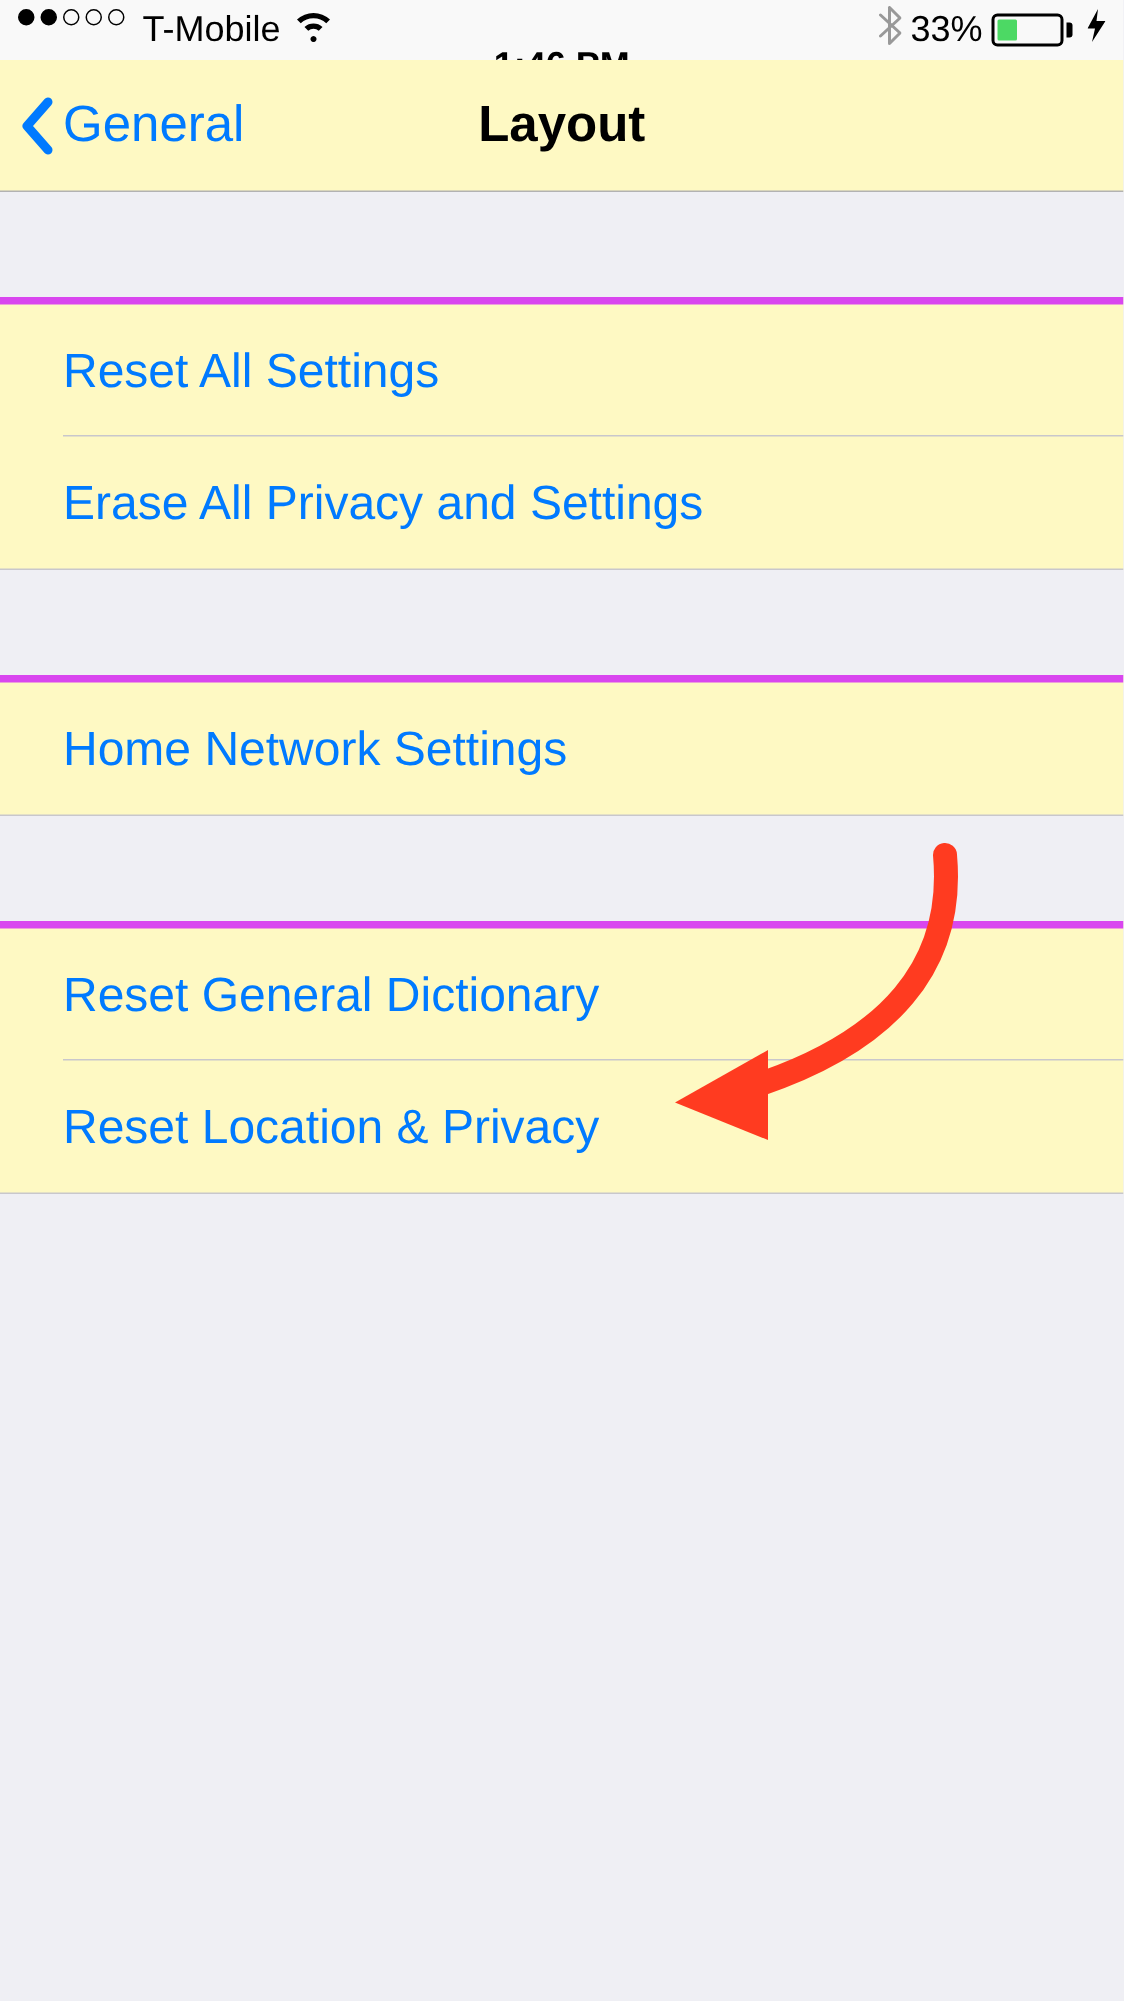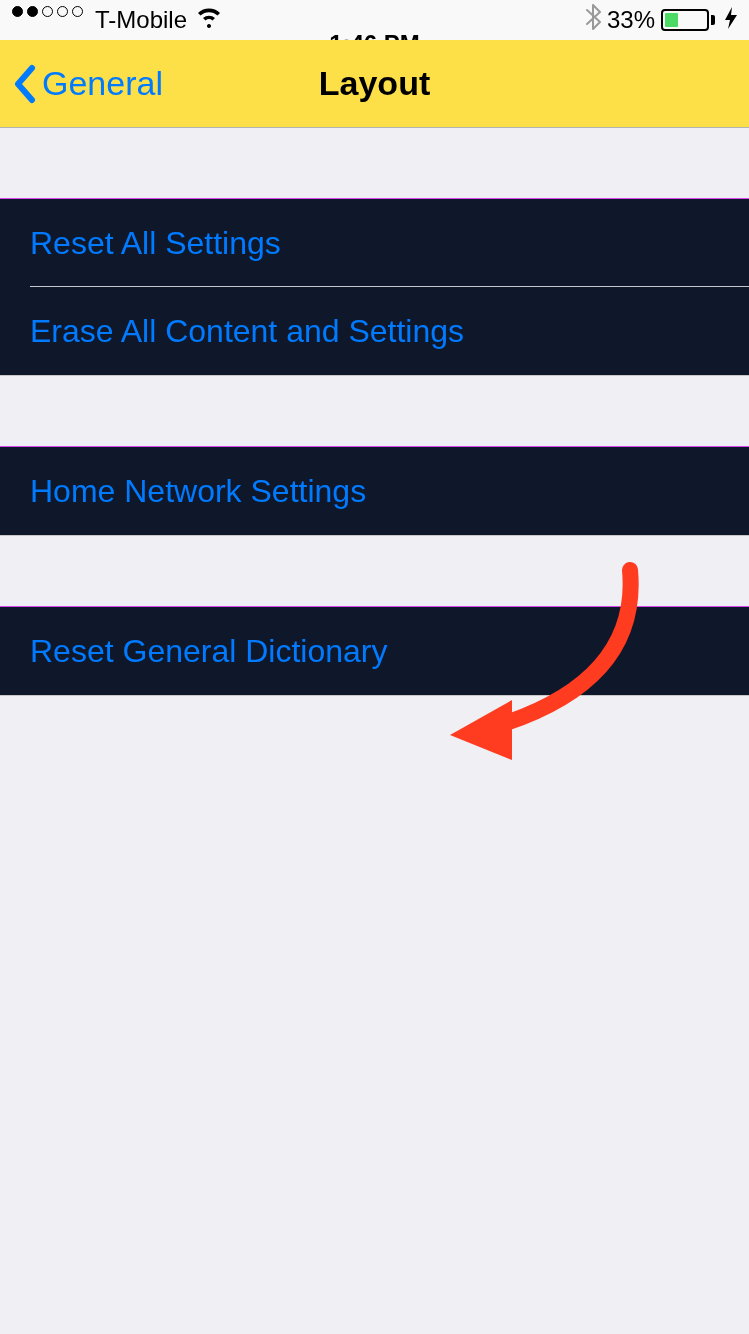"General" .nav-bar { background: #fde047 -> #fef9c3 }
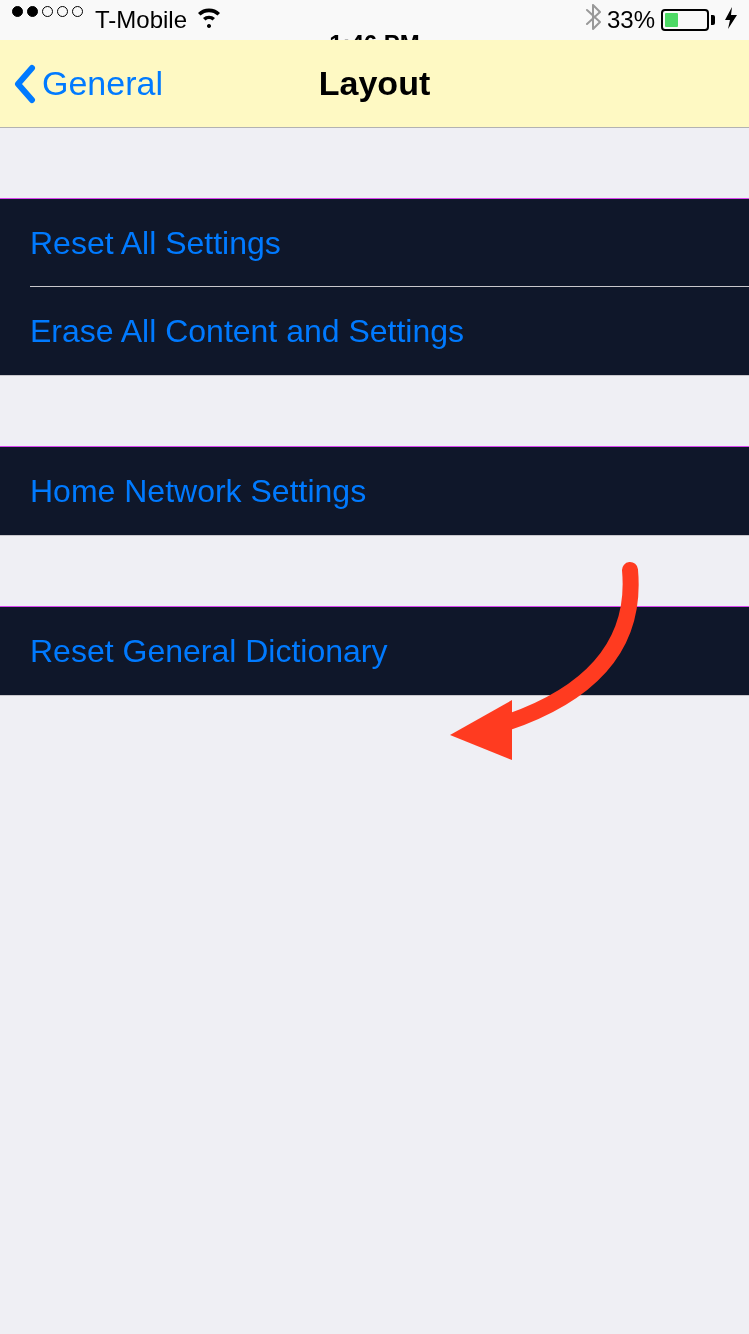"Reset All Settings" .list-group { background: #0f172a -> #fef9c3; border-top: 1px solid #d946ef -> 5px solid #d946ef; padding-left: none -> 12px }
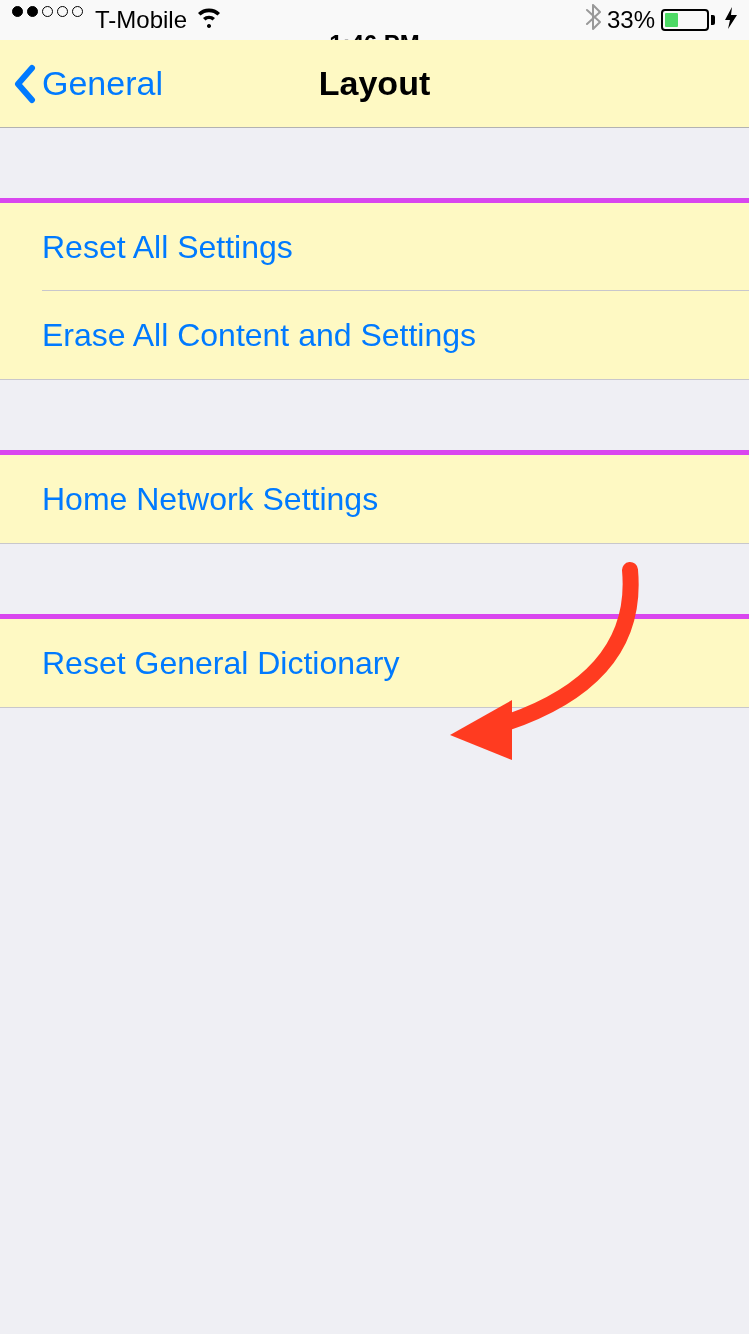"Erase All Content and Settings" span { text: Content -> Privacy }
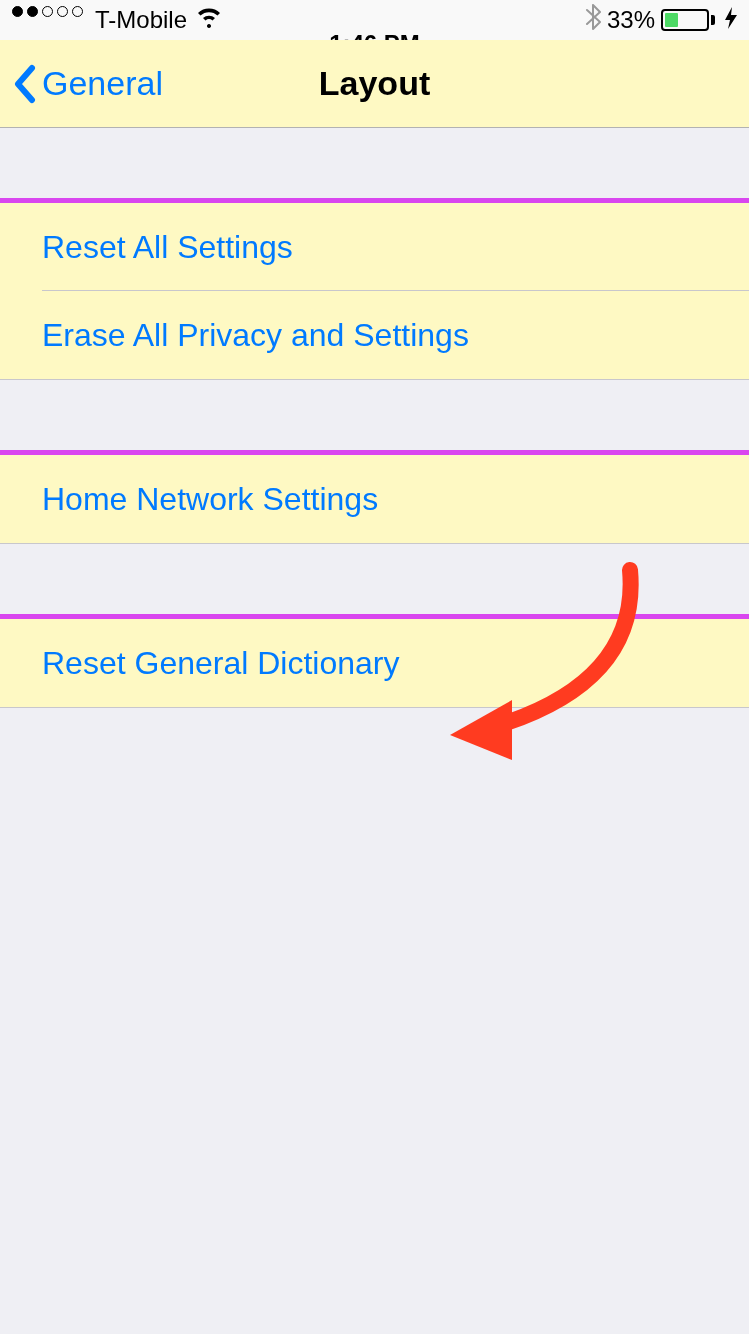"Reset Location & Privacy" div.list-item { html: none -> <div> <span>Reset Location &amp; Privacy</span> </div> }
